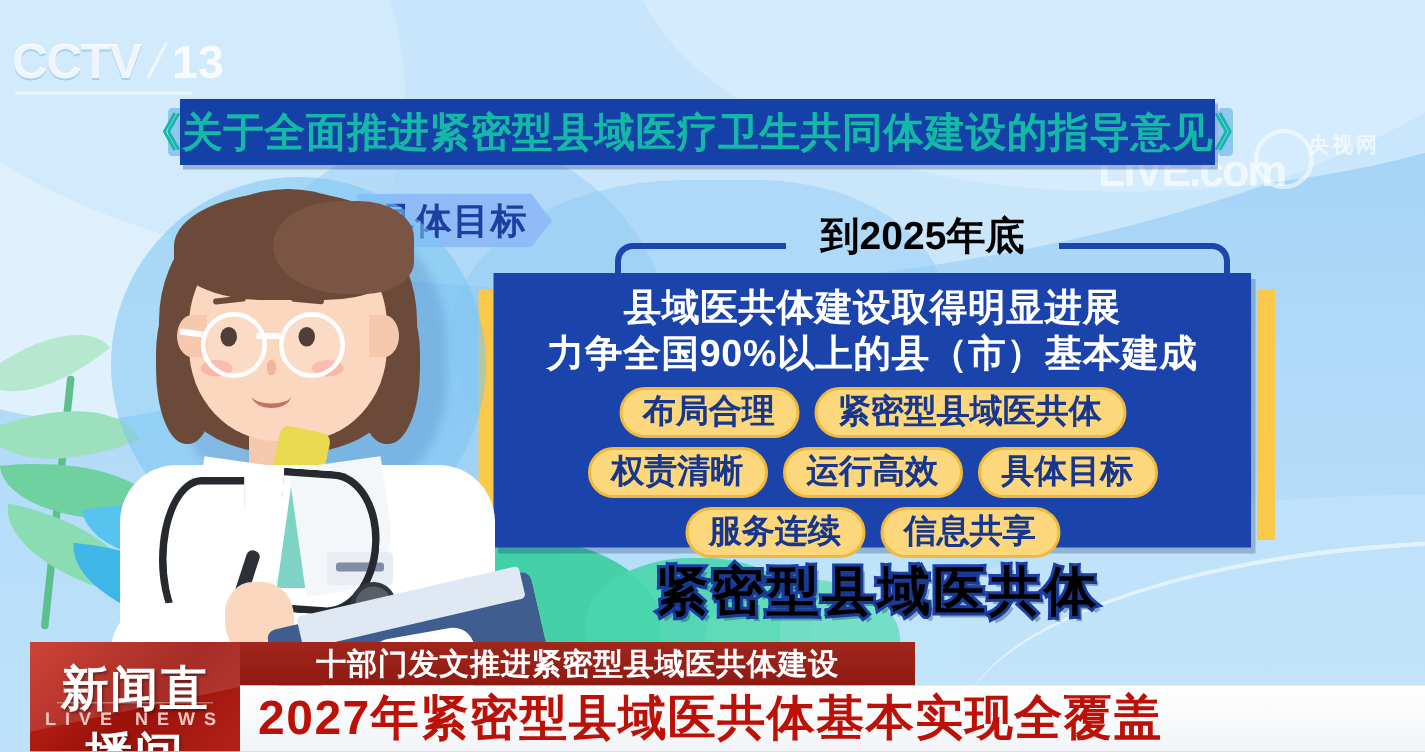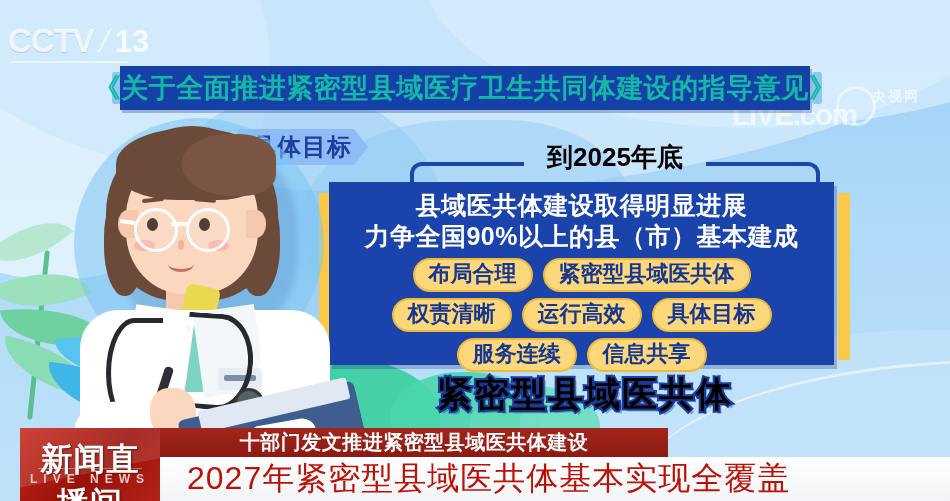"十部门发文推进紧密型县域医共体建设" .ticker-sub { width: 508px -> 450px }
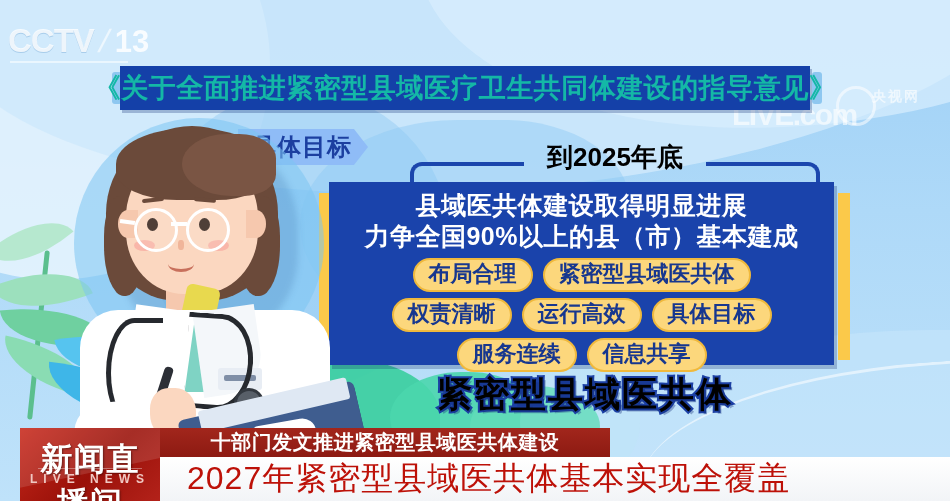"2027年紧密型县域医共体基本实现全覆盖" .ticker-main .txt { font-weight: 400 -> 700; padding-left: 27px -> 12px }
